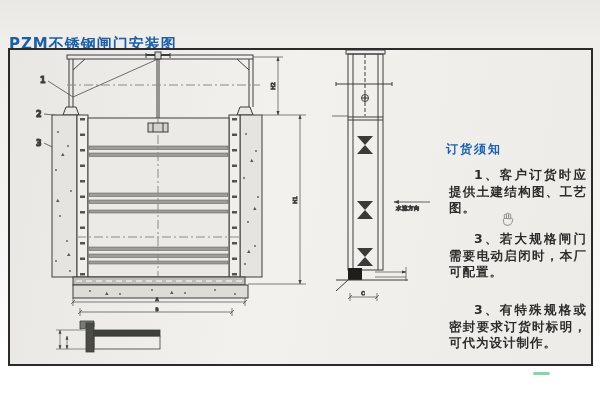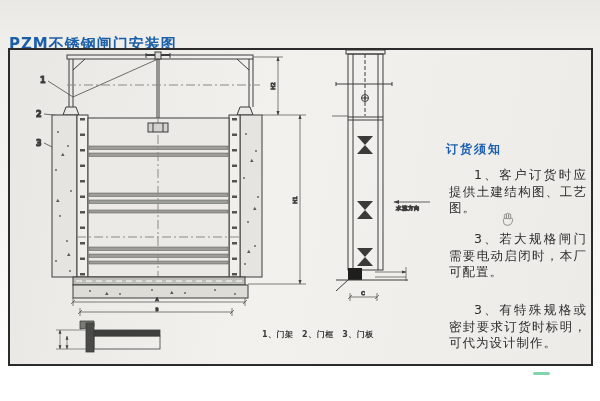"1、客户订货时应提供土建结构图、工艺图。" .note-item { font-weight: normal -> bold }
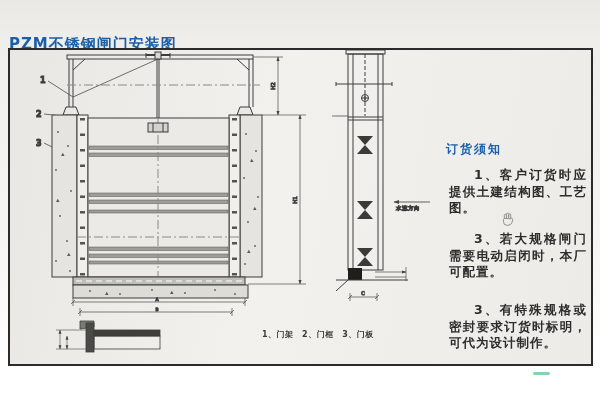"1、门架 2、门框 3、门板" div { html: <div>1、门架 2、门框 3、门板</div> -> none }
